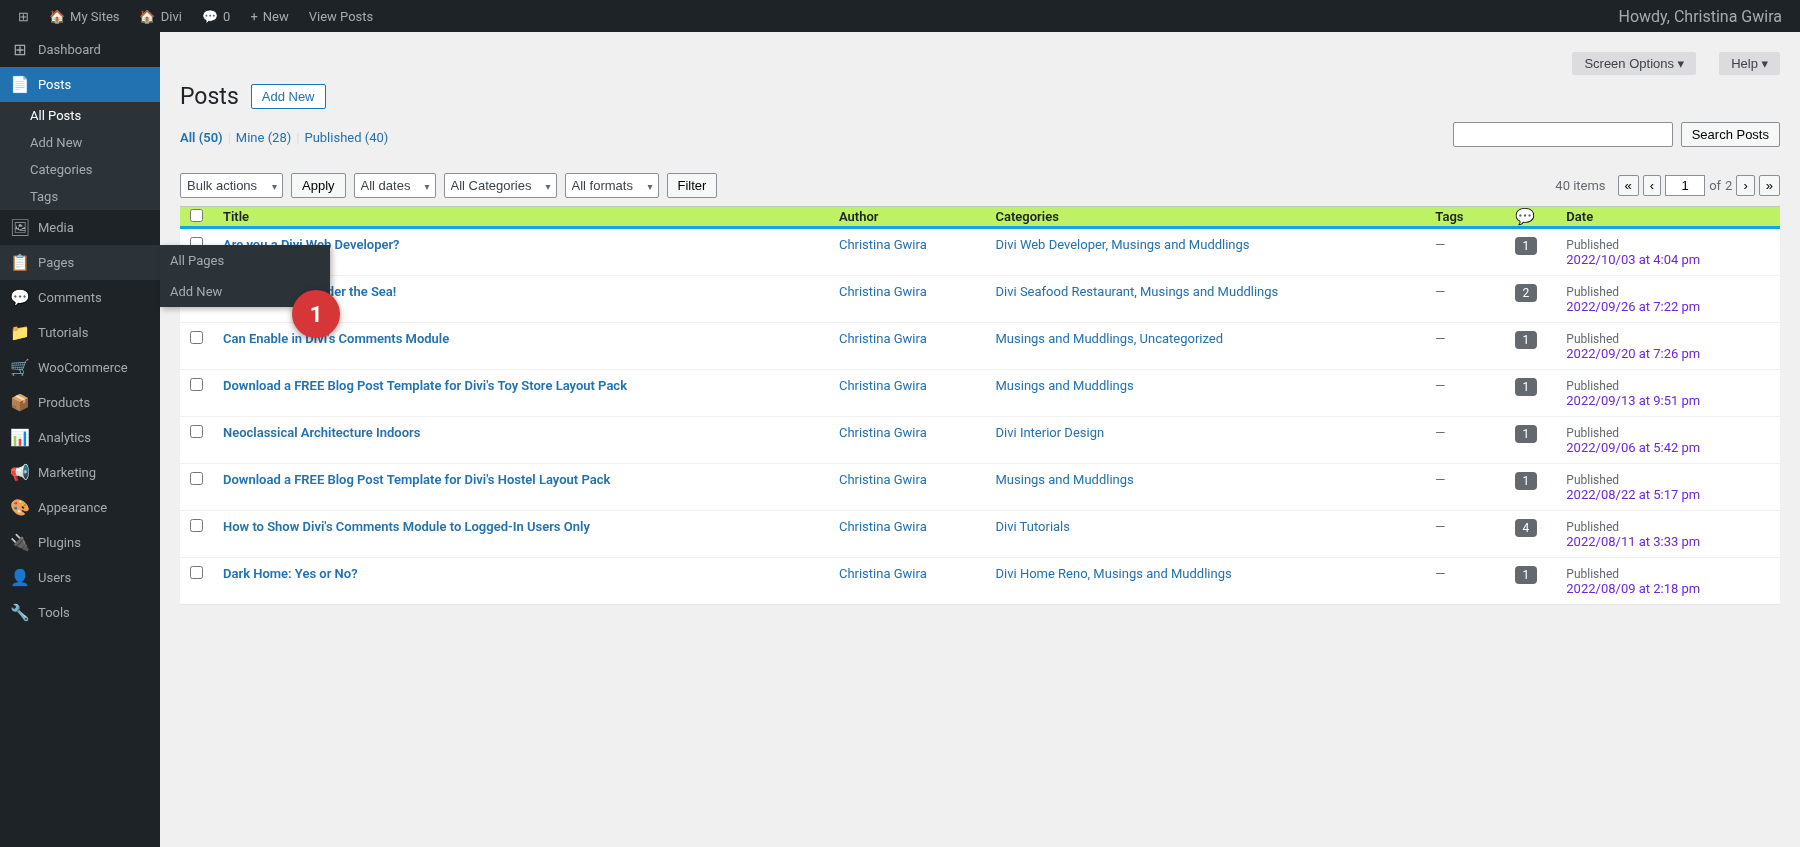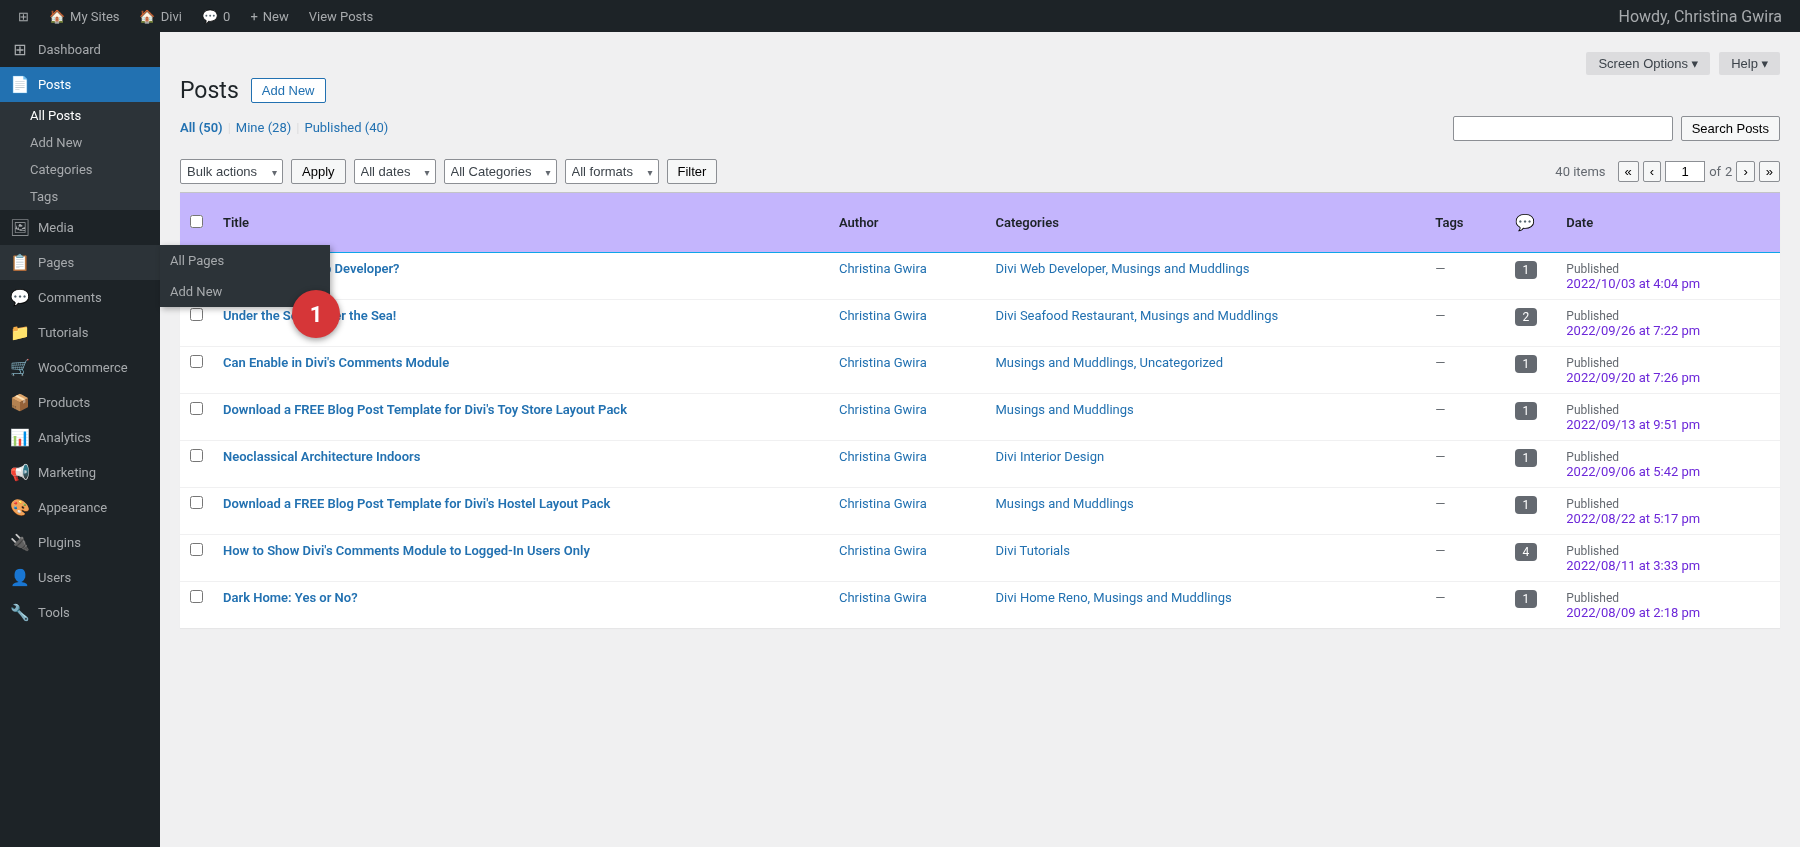"Screen Options ▾" .screen-meta-toggle { gap: 9px -> 23px; margin-bottom: 2px -> 8px }
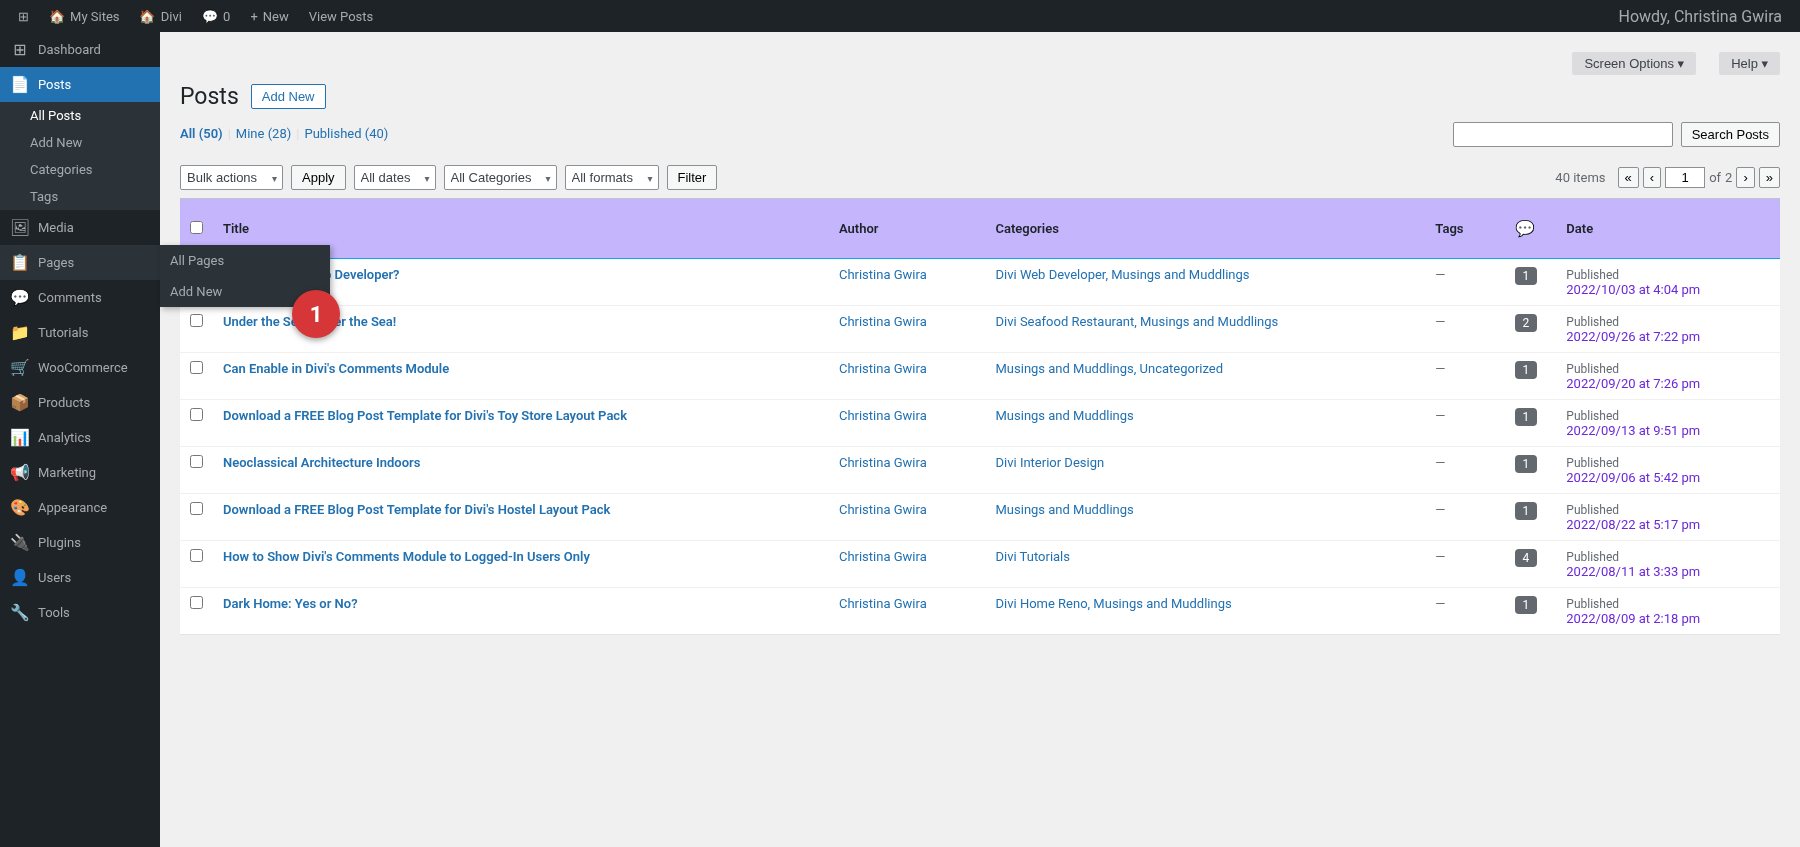"Search Posts" .search-row { margin-bottom: 8px -> 16px }
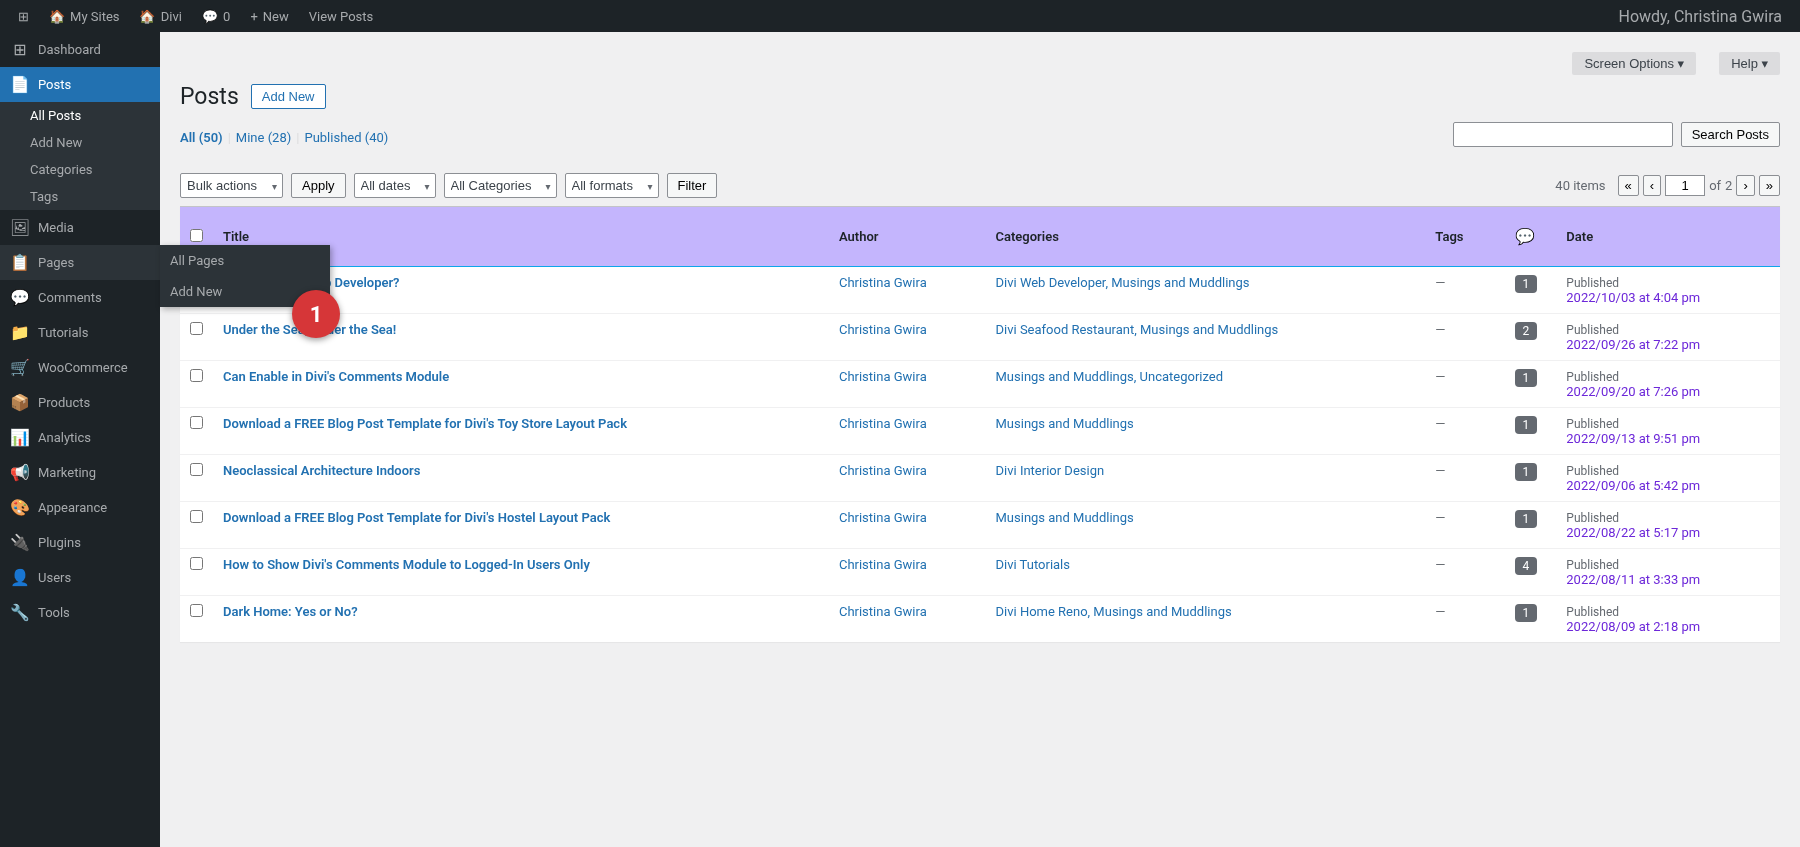"Title" .posts-table th { background: #c4b5fd -> #bef264; border-bottom: 1px solid #0ea5e9 -> 3px solid #0ea5e9; padding: 20px 10px -> 0 10px }
